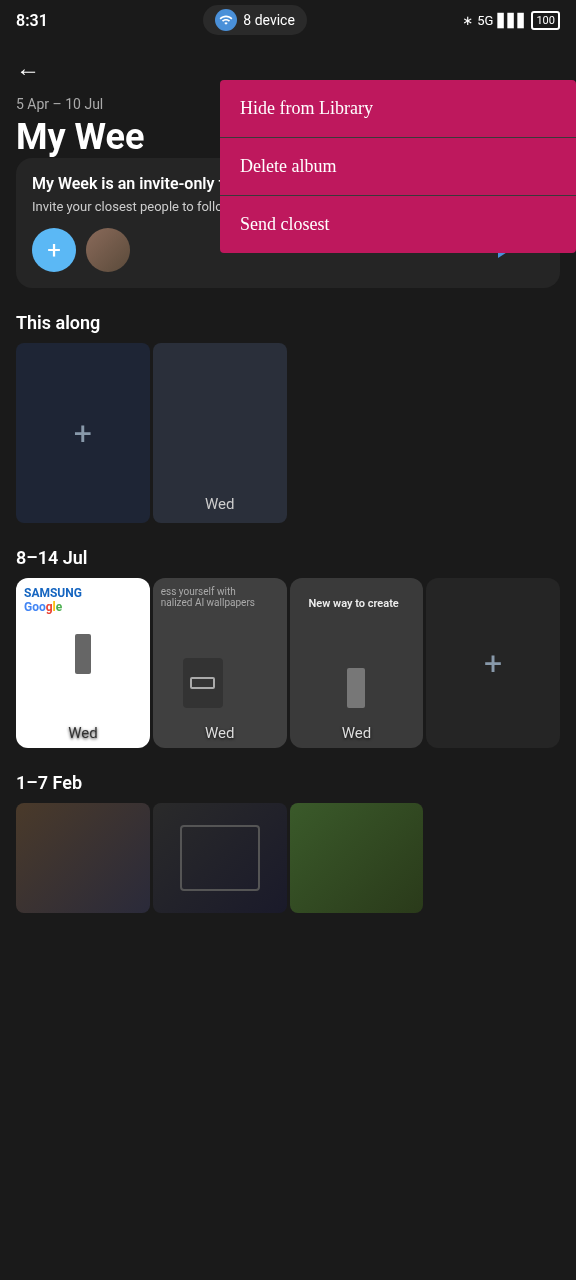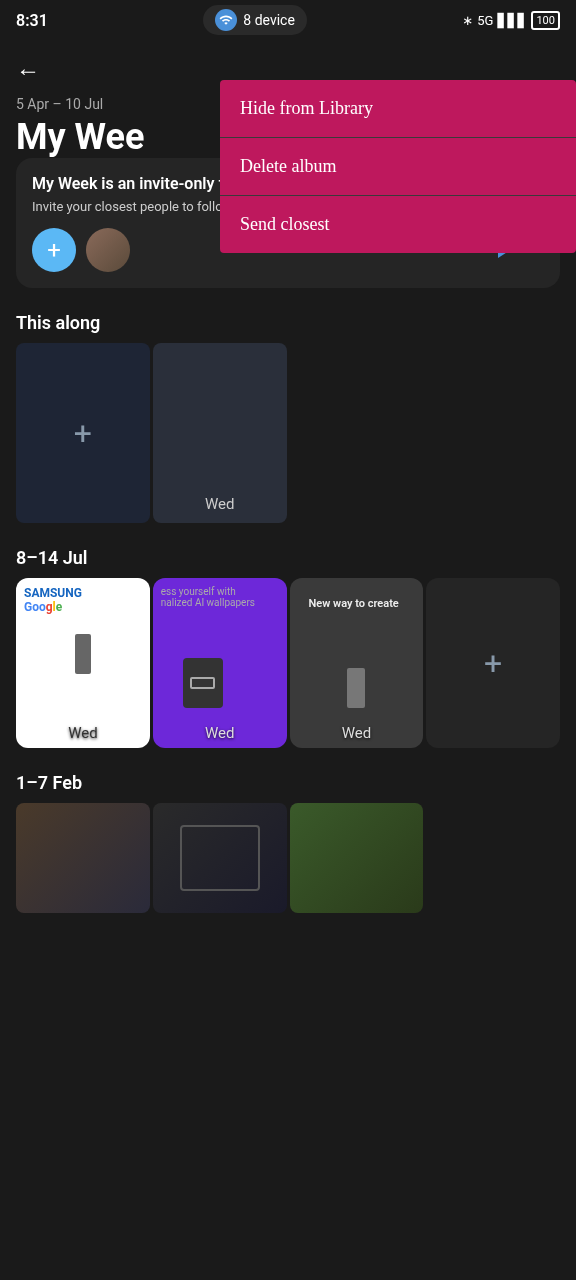"ess yourself with" div.jul-cell { background: #6d28d9 -> #404040 }
